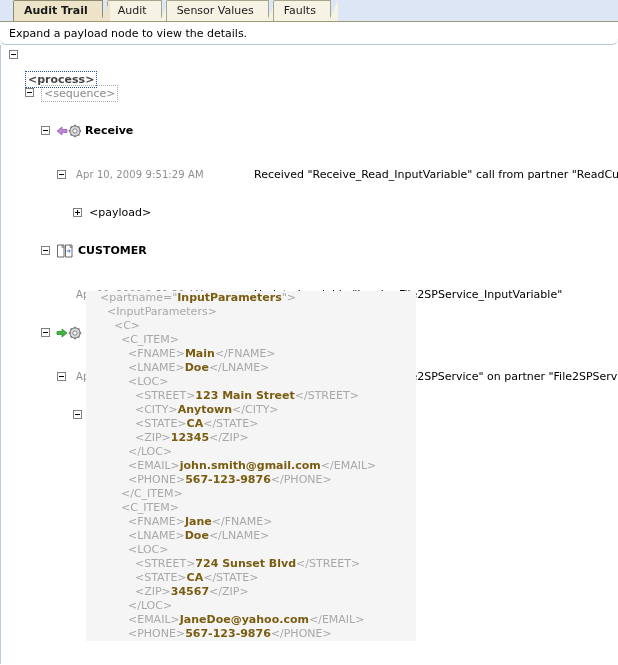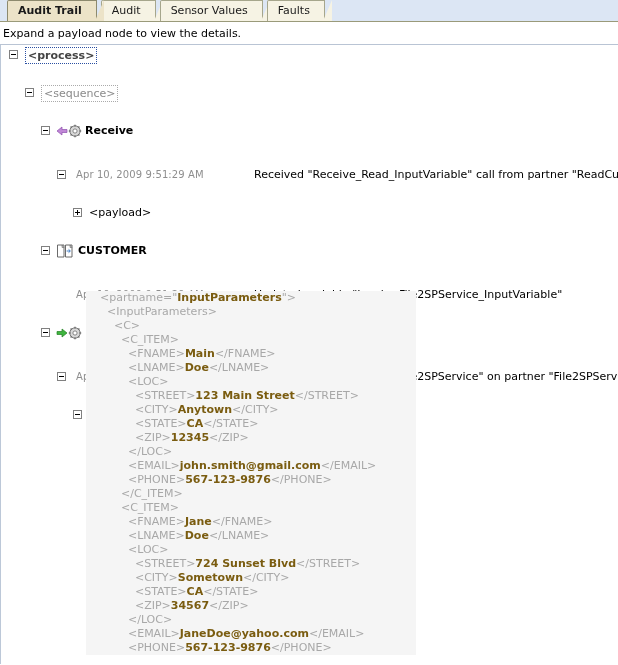"Audit Trail" .tabbar { padding-left: 7px -> 13px }
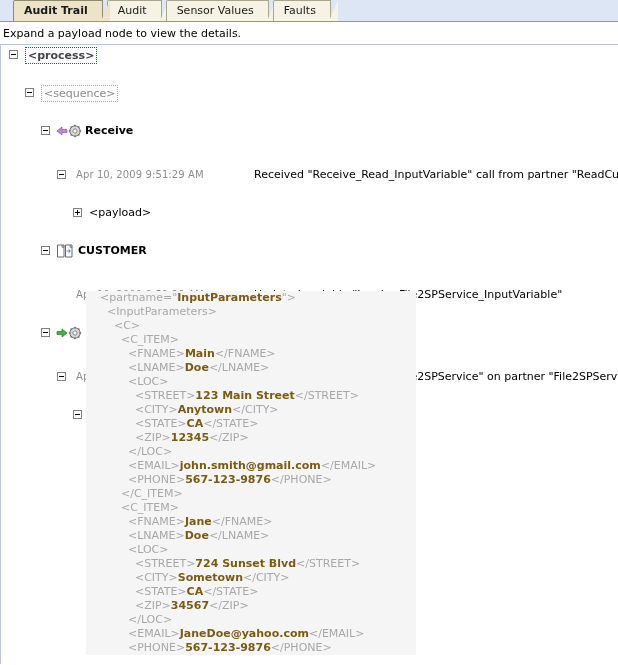"Expand a payload node to" .infobar { border-radius: none -> 6px; padding-left: 3px -> 9px }
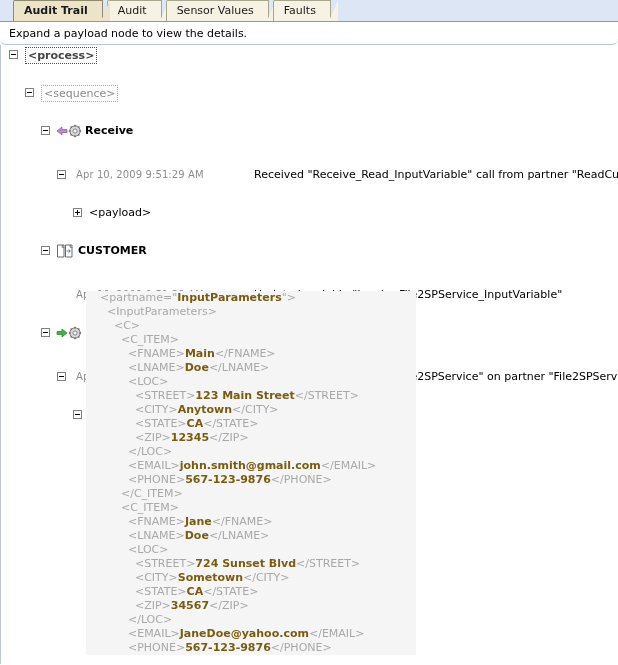"<process>" span.node-label { margin-top: none -> 24px }
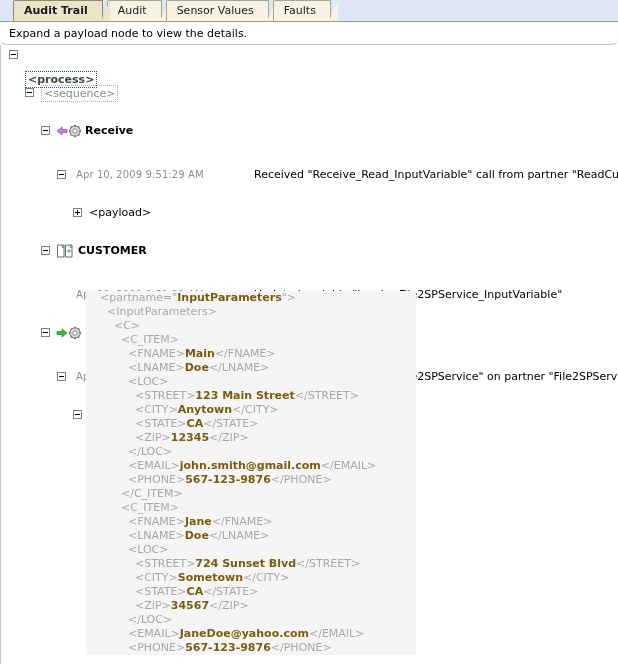"<CITY>Sometown</CITY>" div.xml-line { html: <div> &lt;CITY&gt;<span>Sometown</span>&lt;/CITY&gt;</div> -> none }
